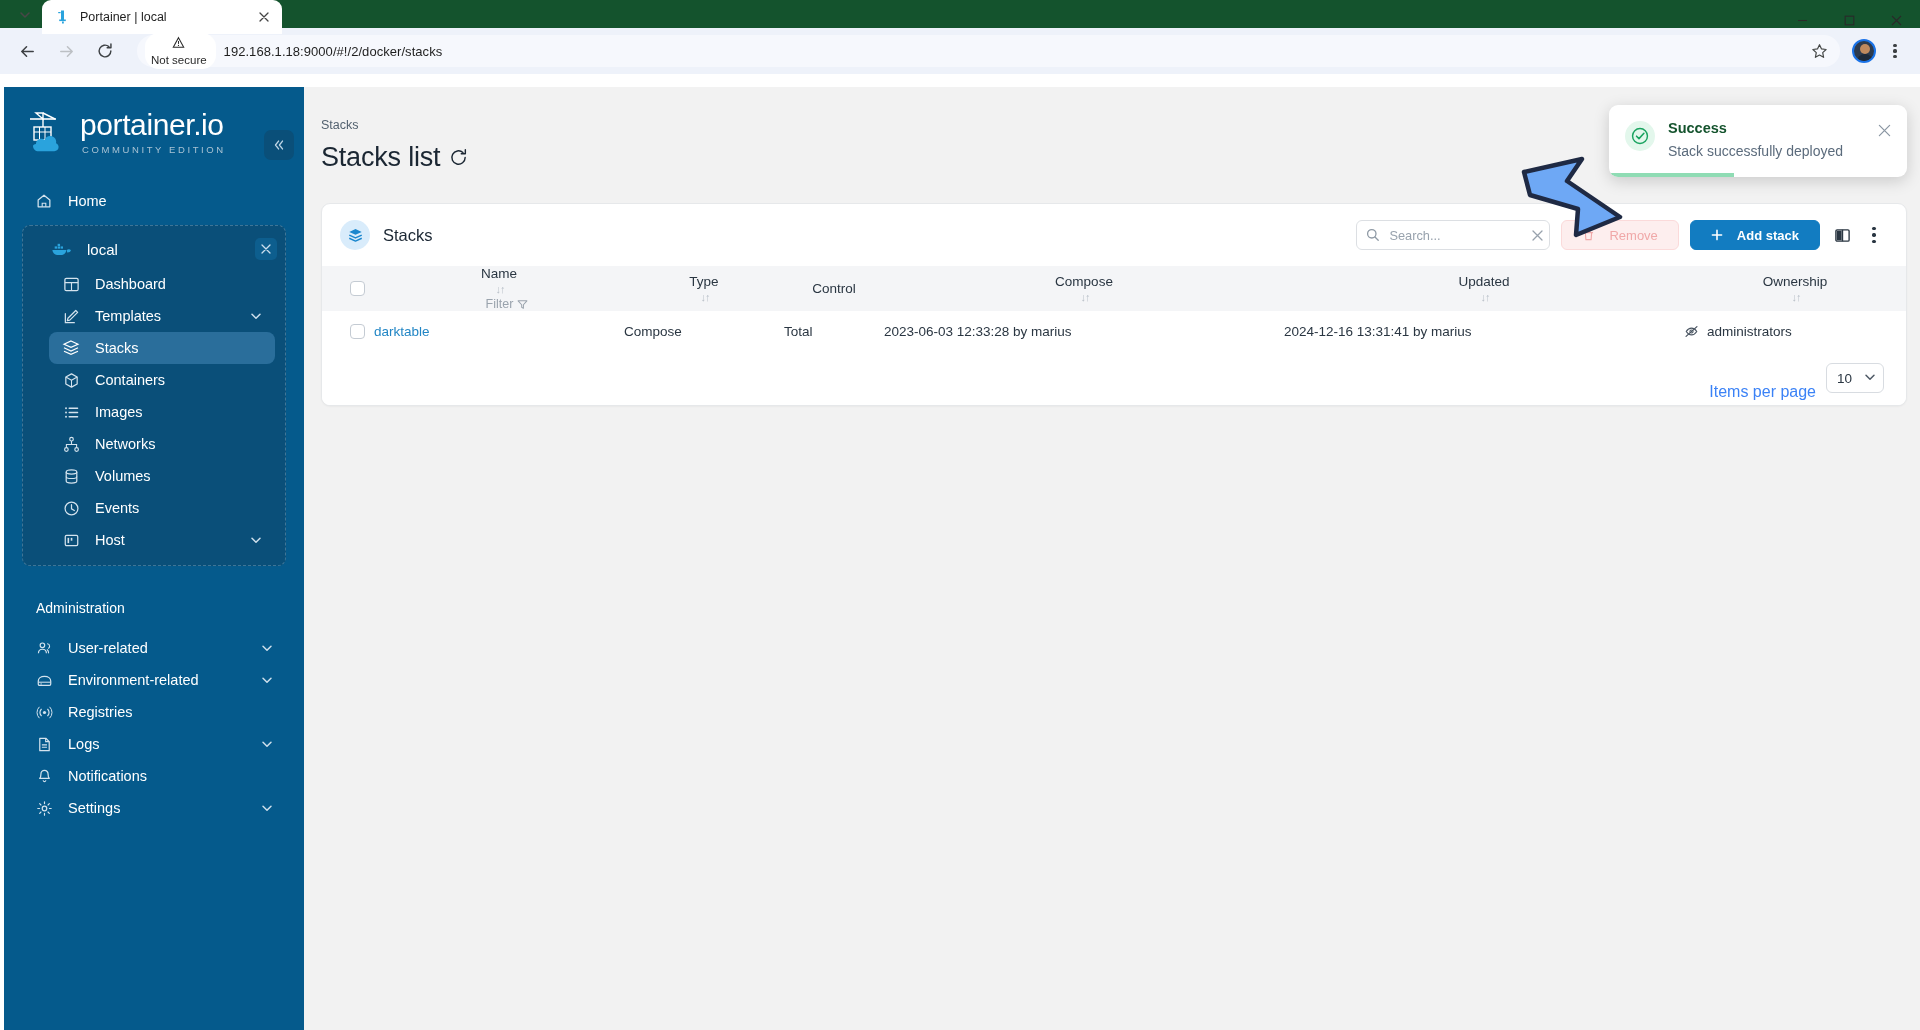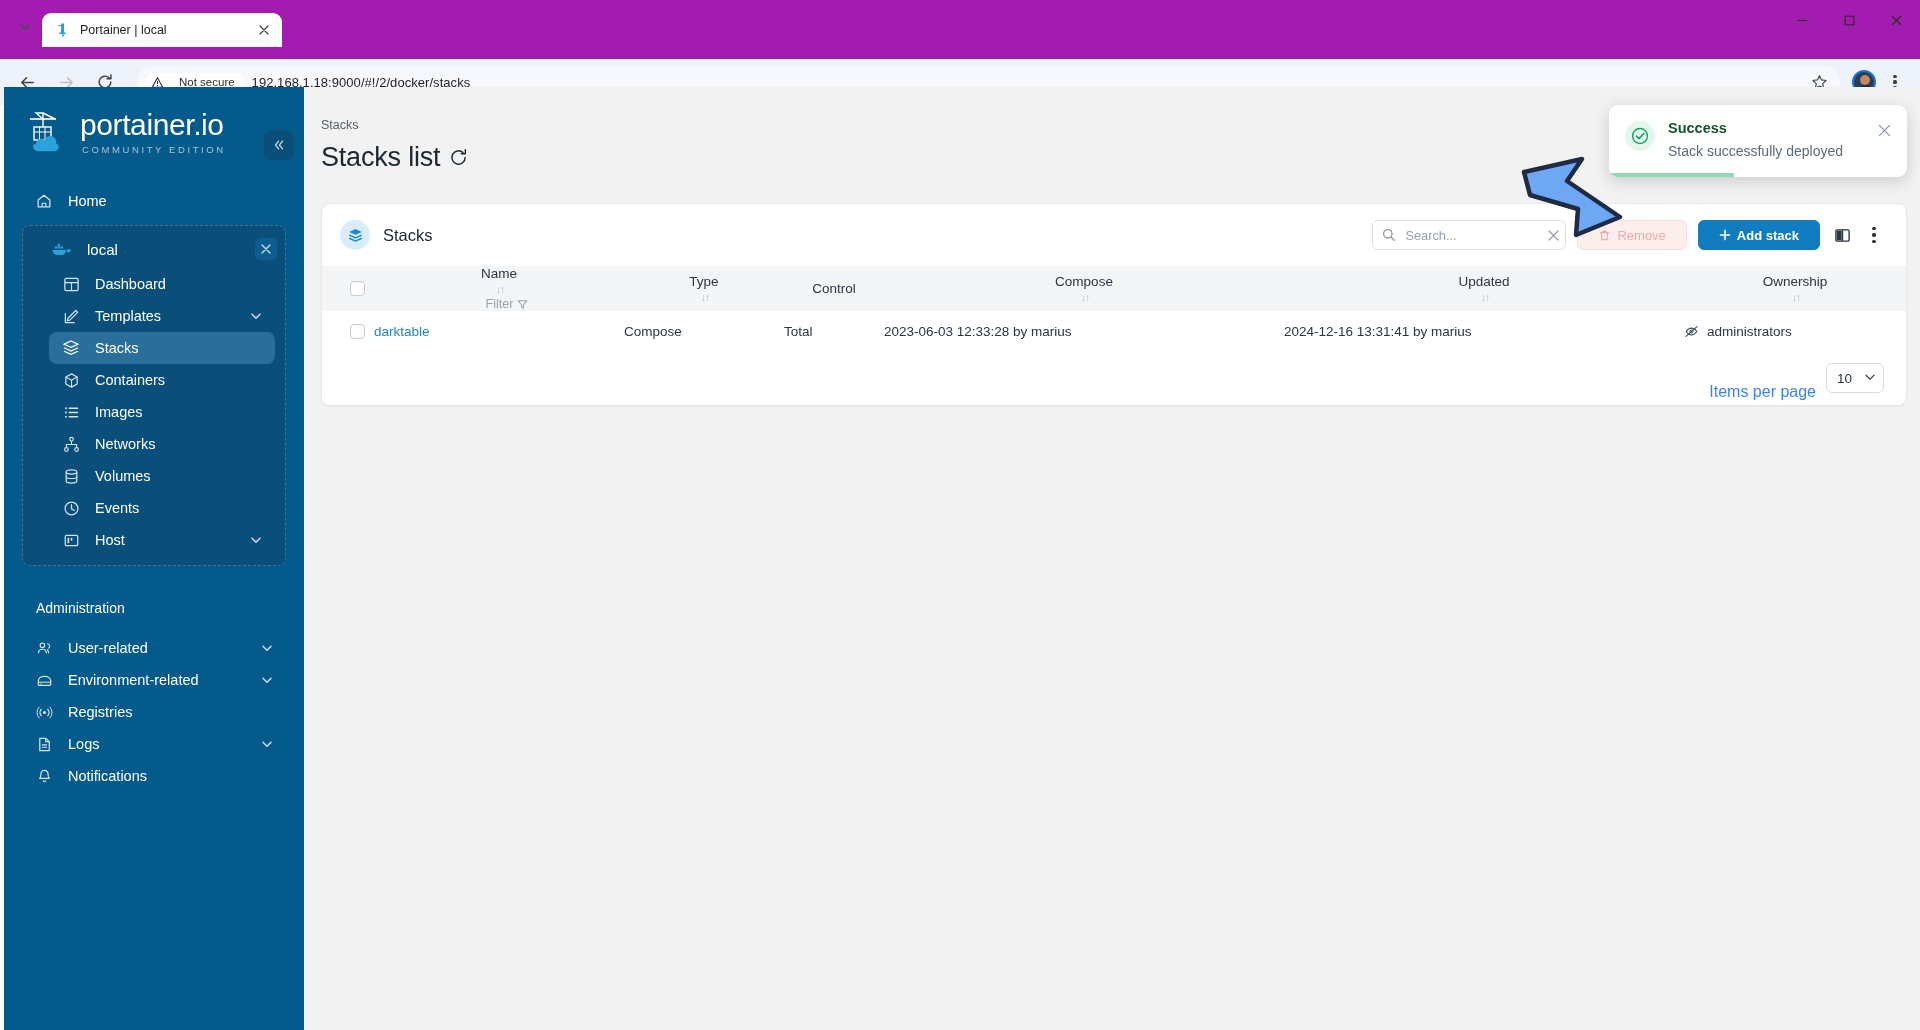"Portainer | local" .tabstrip { align-items: center -> flex-start; background: #a21caf -> #14532d; height: 59px -> 28px }
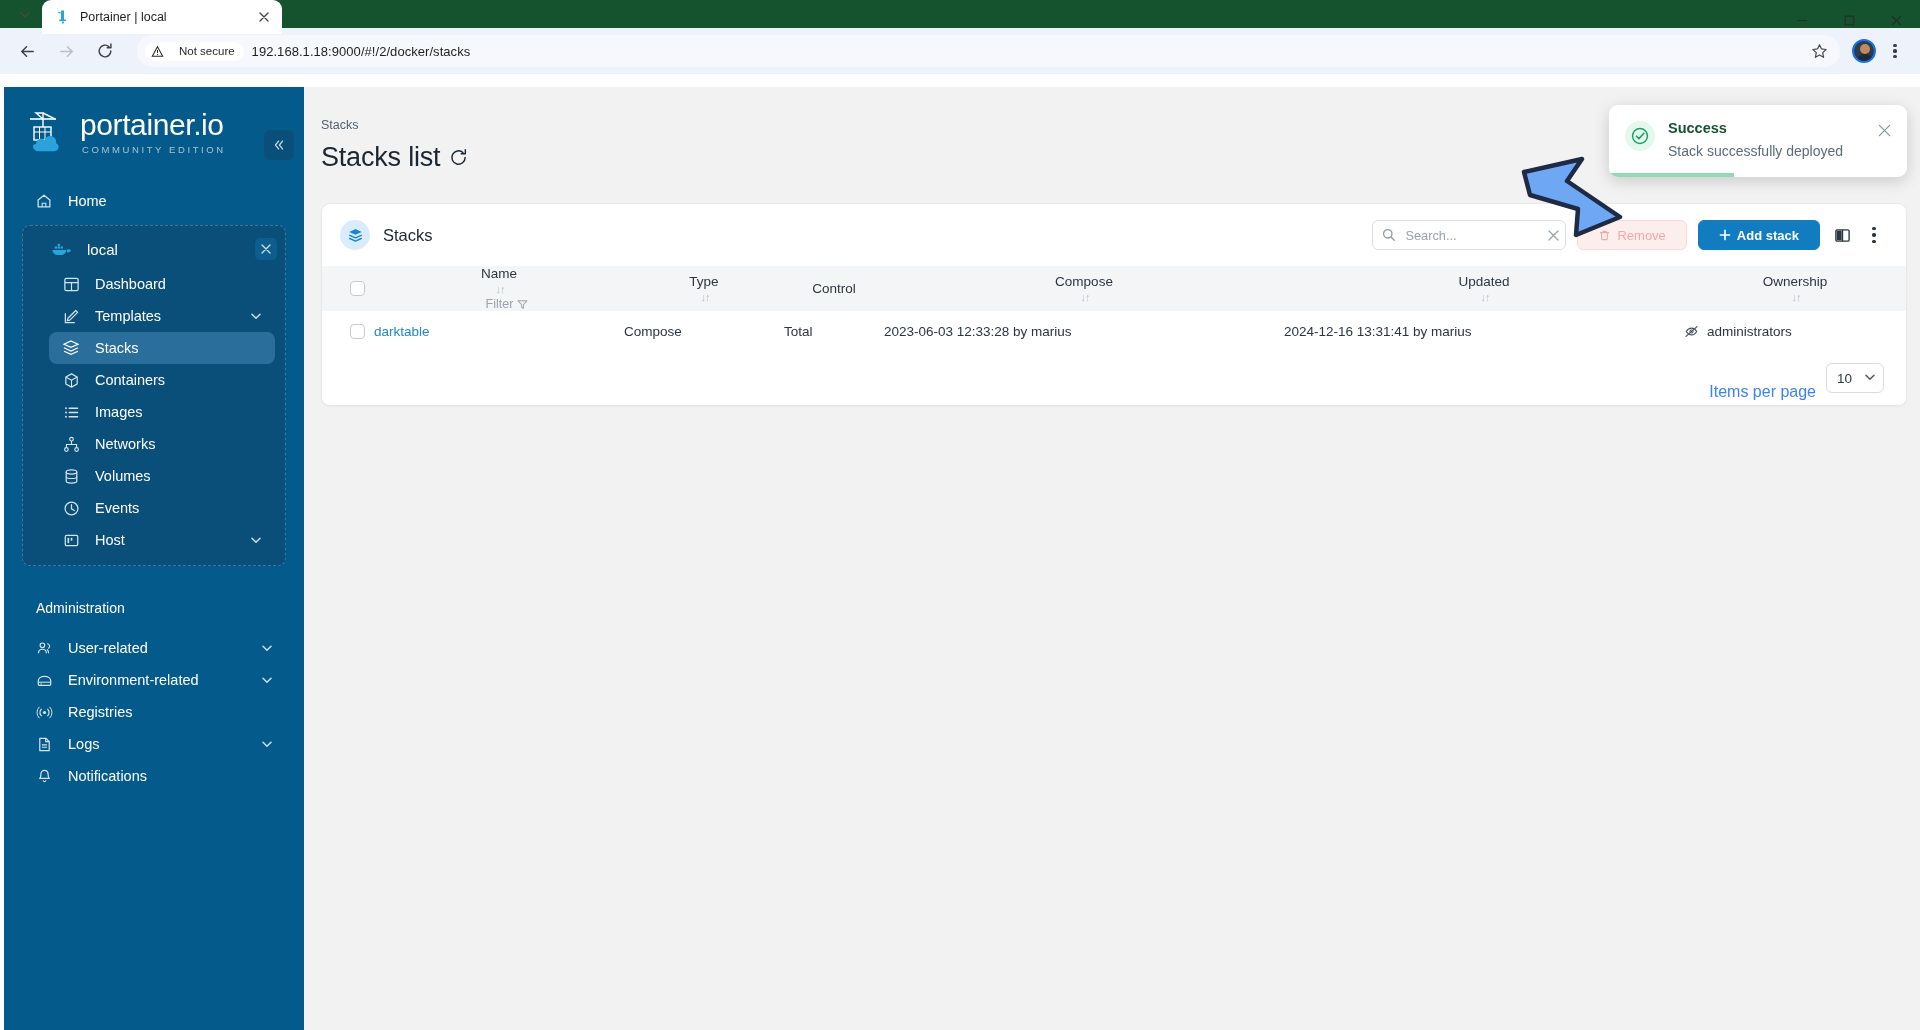"Not secure" .notsecure { flex-direction: none -> column; gap: 15px -> 5px }
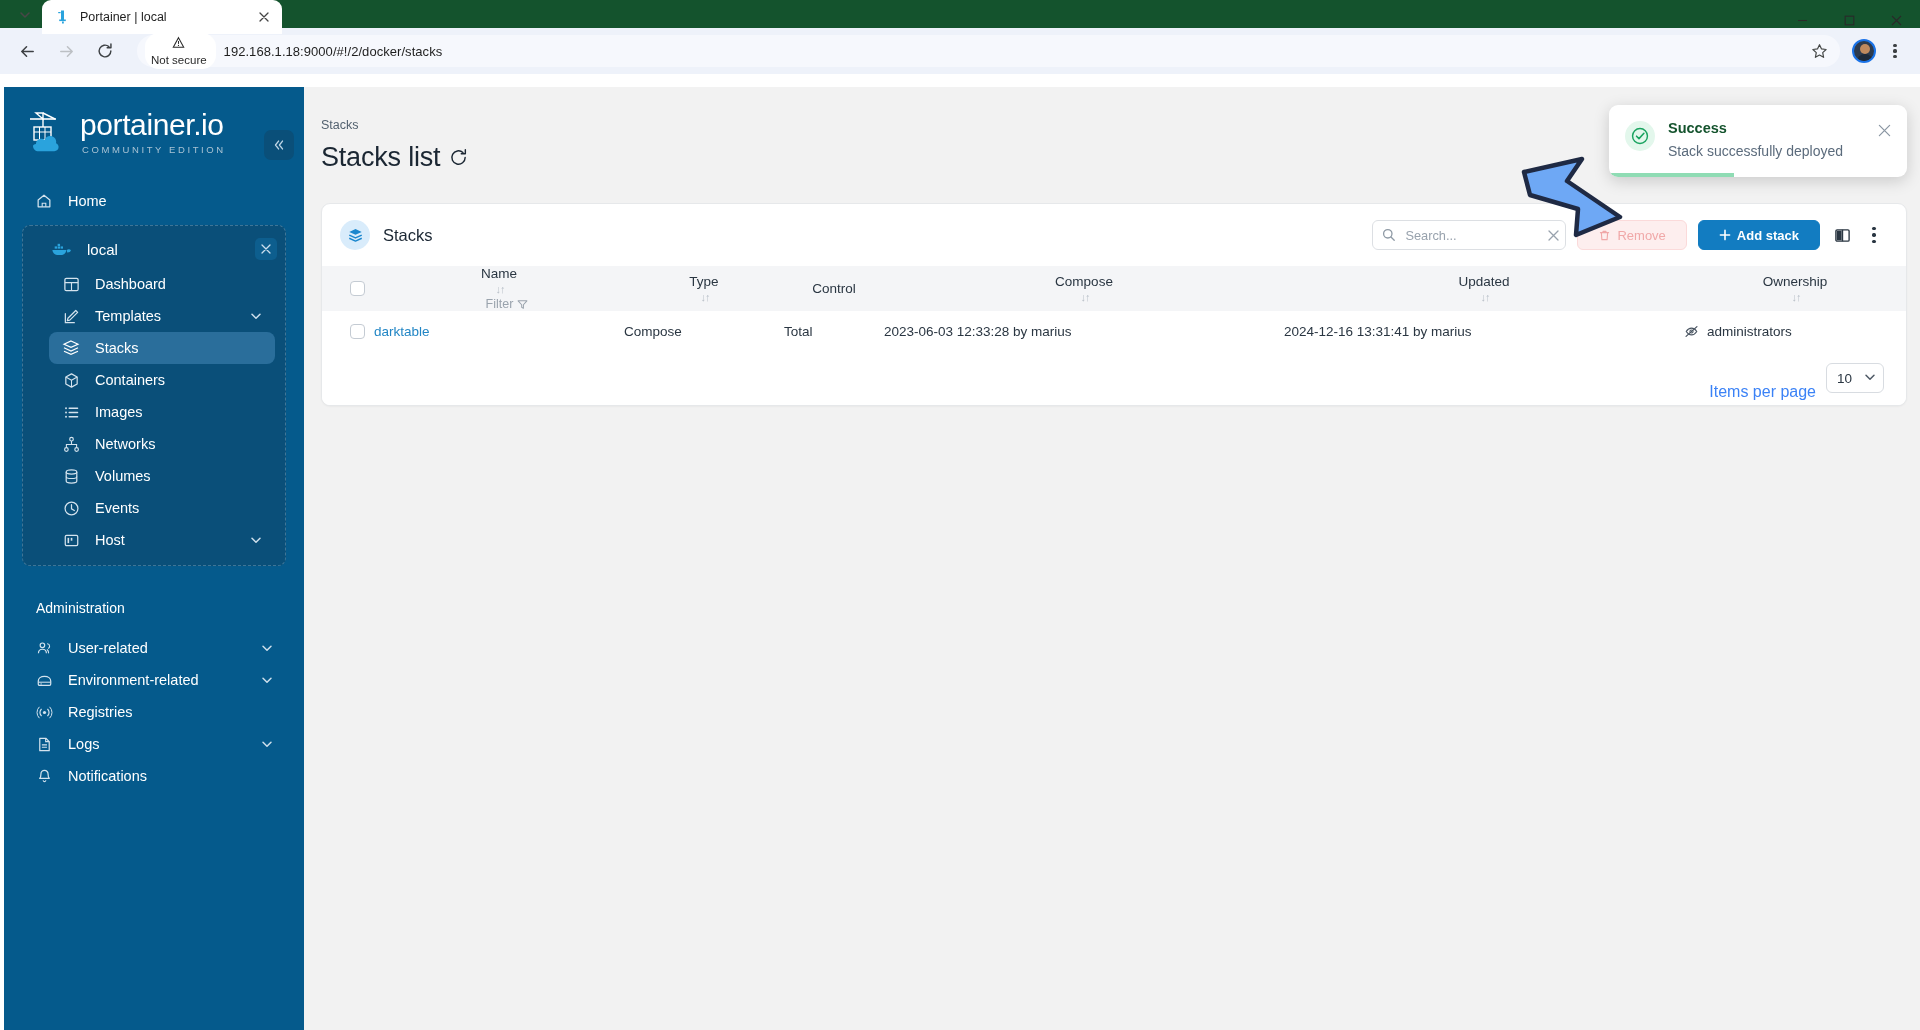"Remove" .btn { gap: 6px -> 14px }
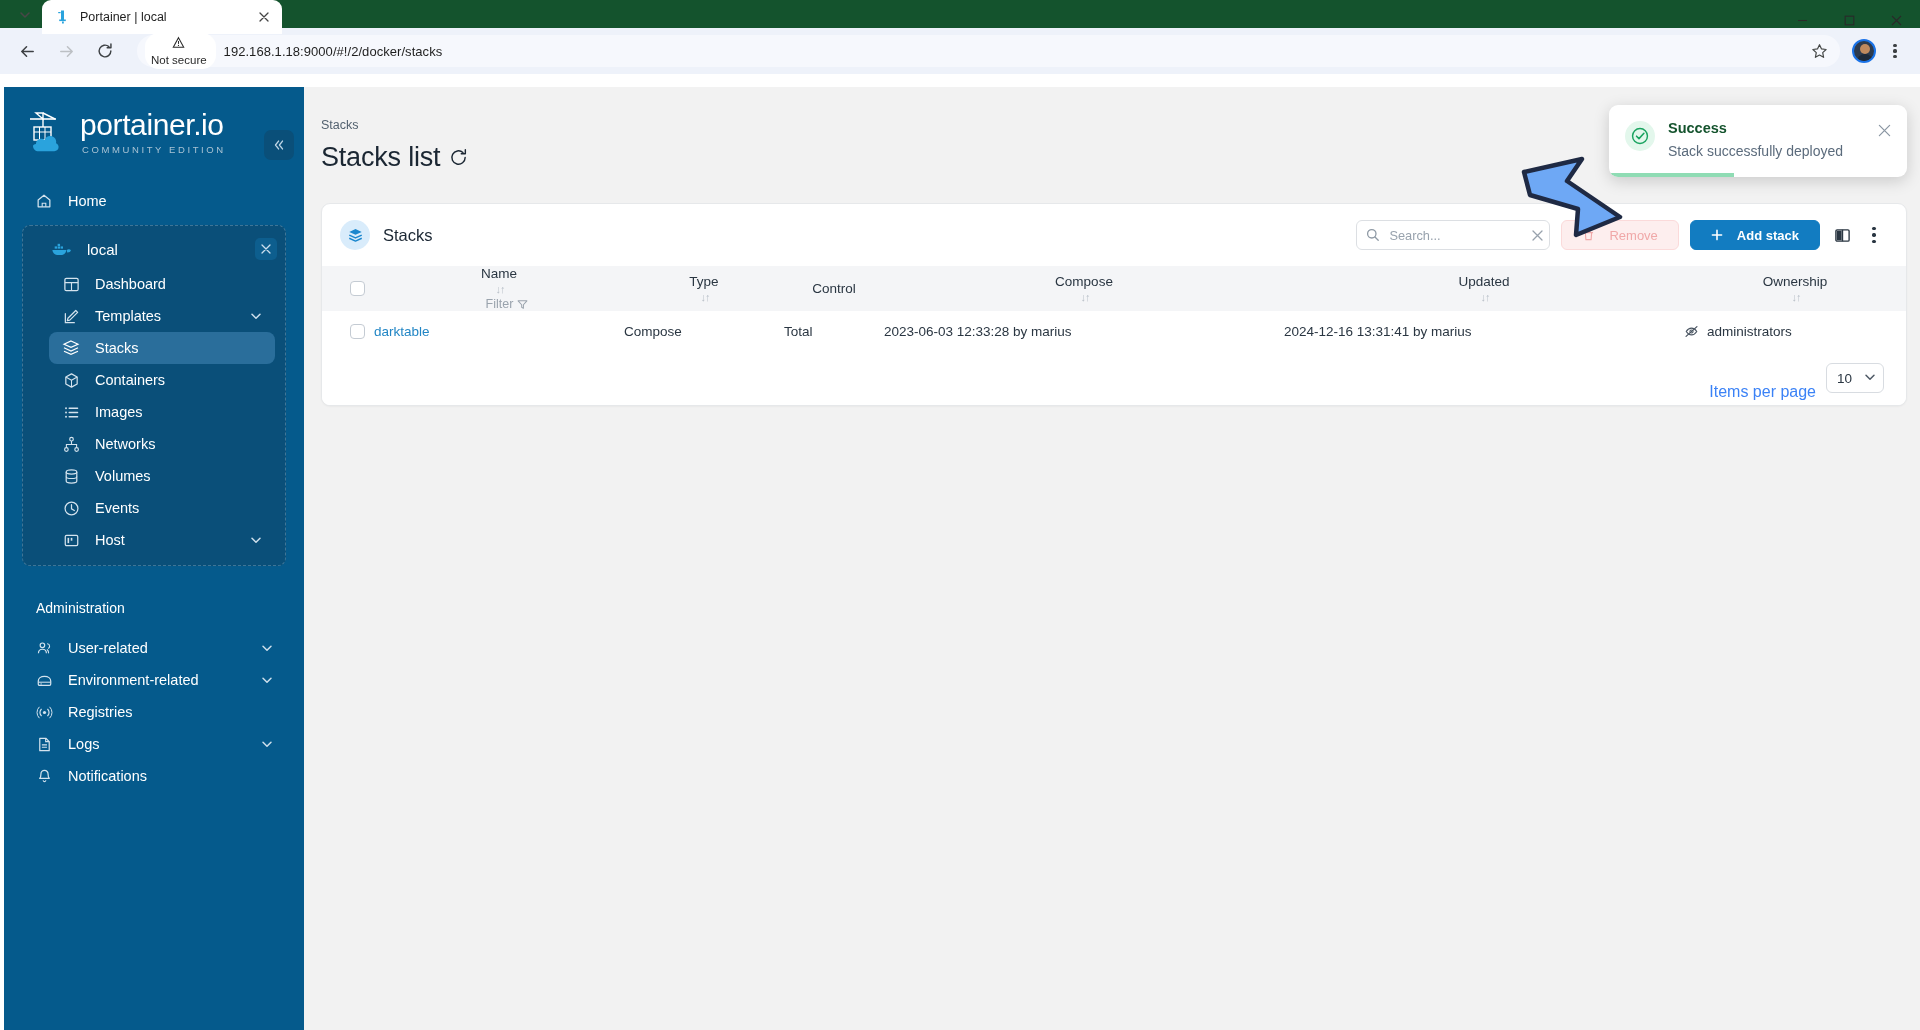"Settings" div.nav-item { html: none -> <div> <span> <svg> <circle></circle> <path></path> </svg> </span> <span>Settings</span> <span> <svg> <path></path> </svg> </span> </div> }
